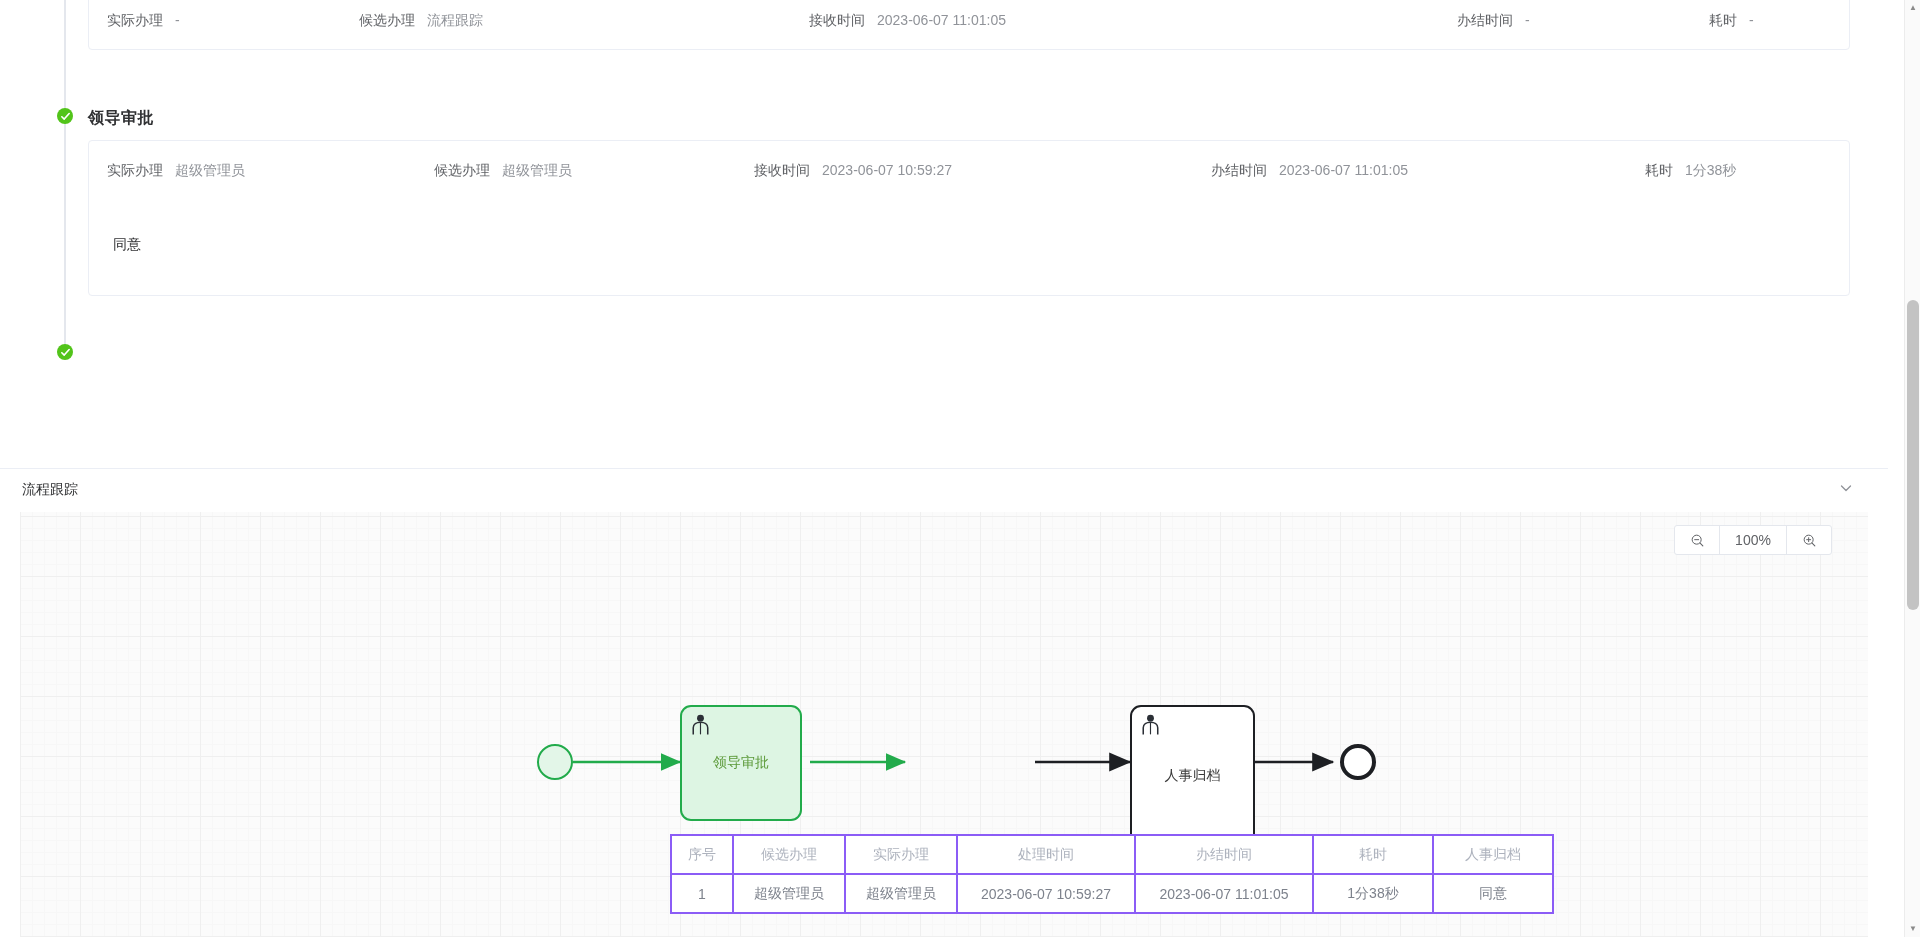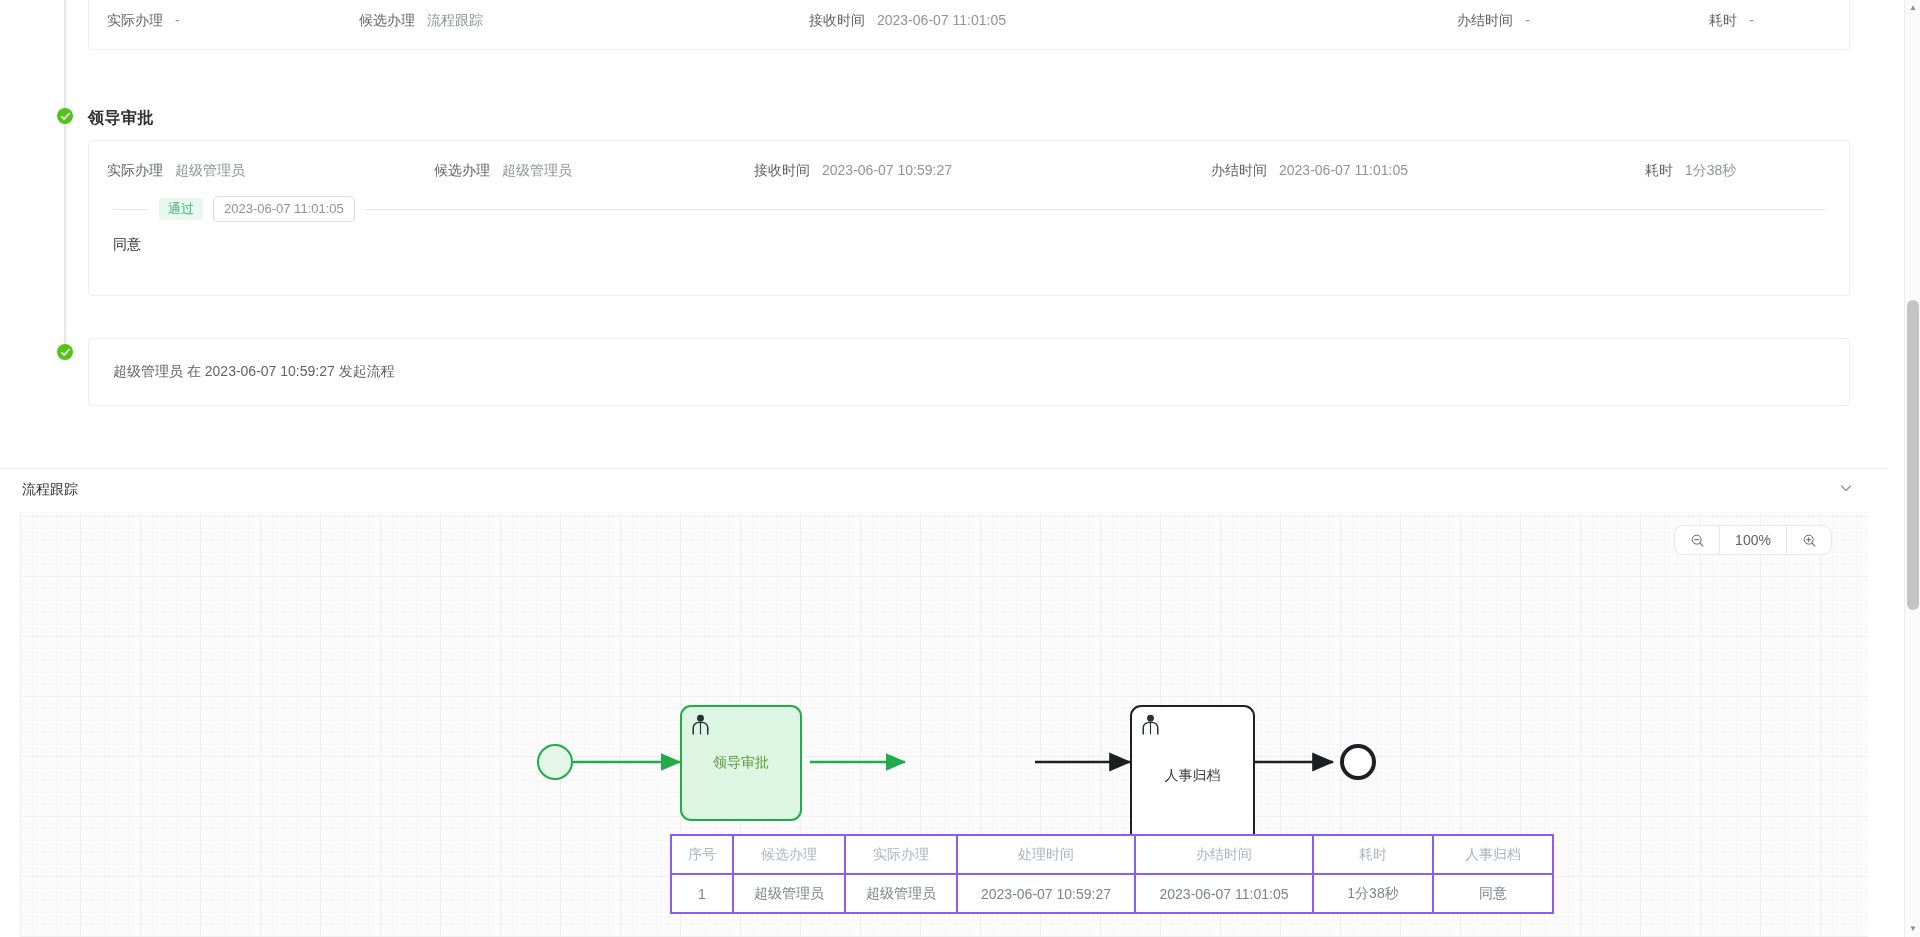"通过" div.split { html: <div> <span></span> <span>通过</span> <span>2023-06-07 11:01:05</span> <span></span> </div> -> none }
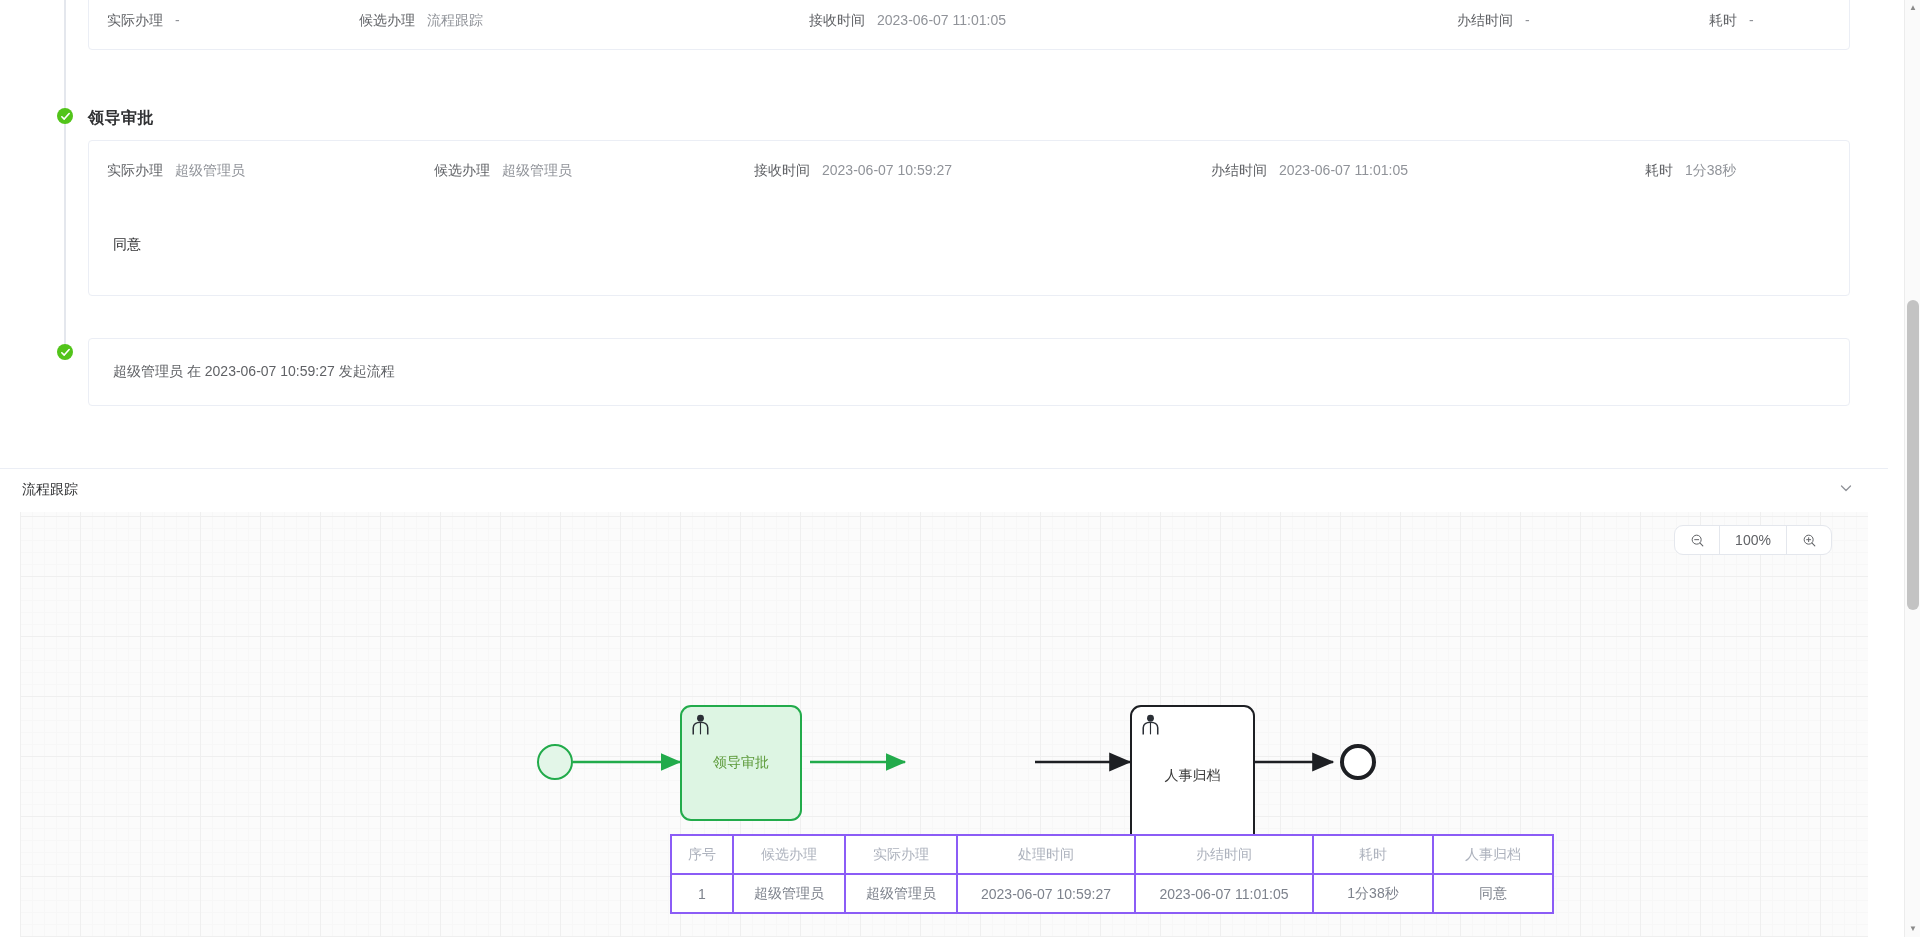"超级管理员 在 2023-06-07 10:59:27 发起流程" div.card { html: <div> <div>超级管理员 在 2023-06-07 10:59:27 发起流程</div> </div> -> none }
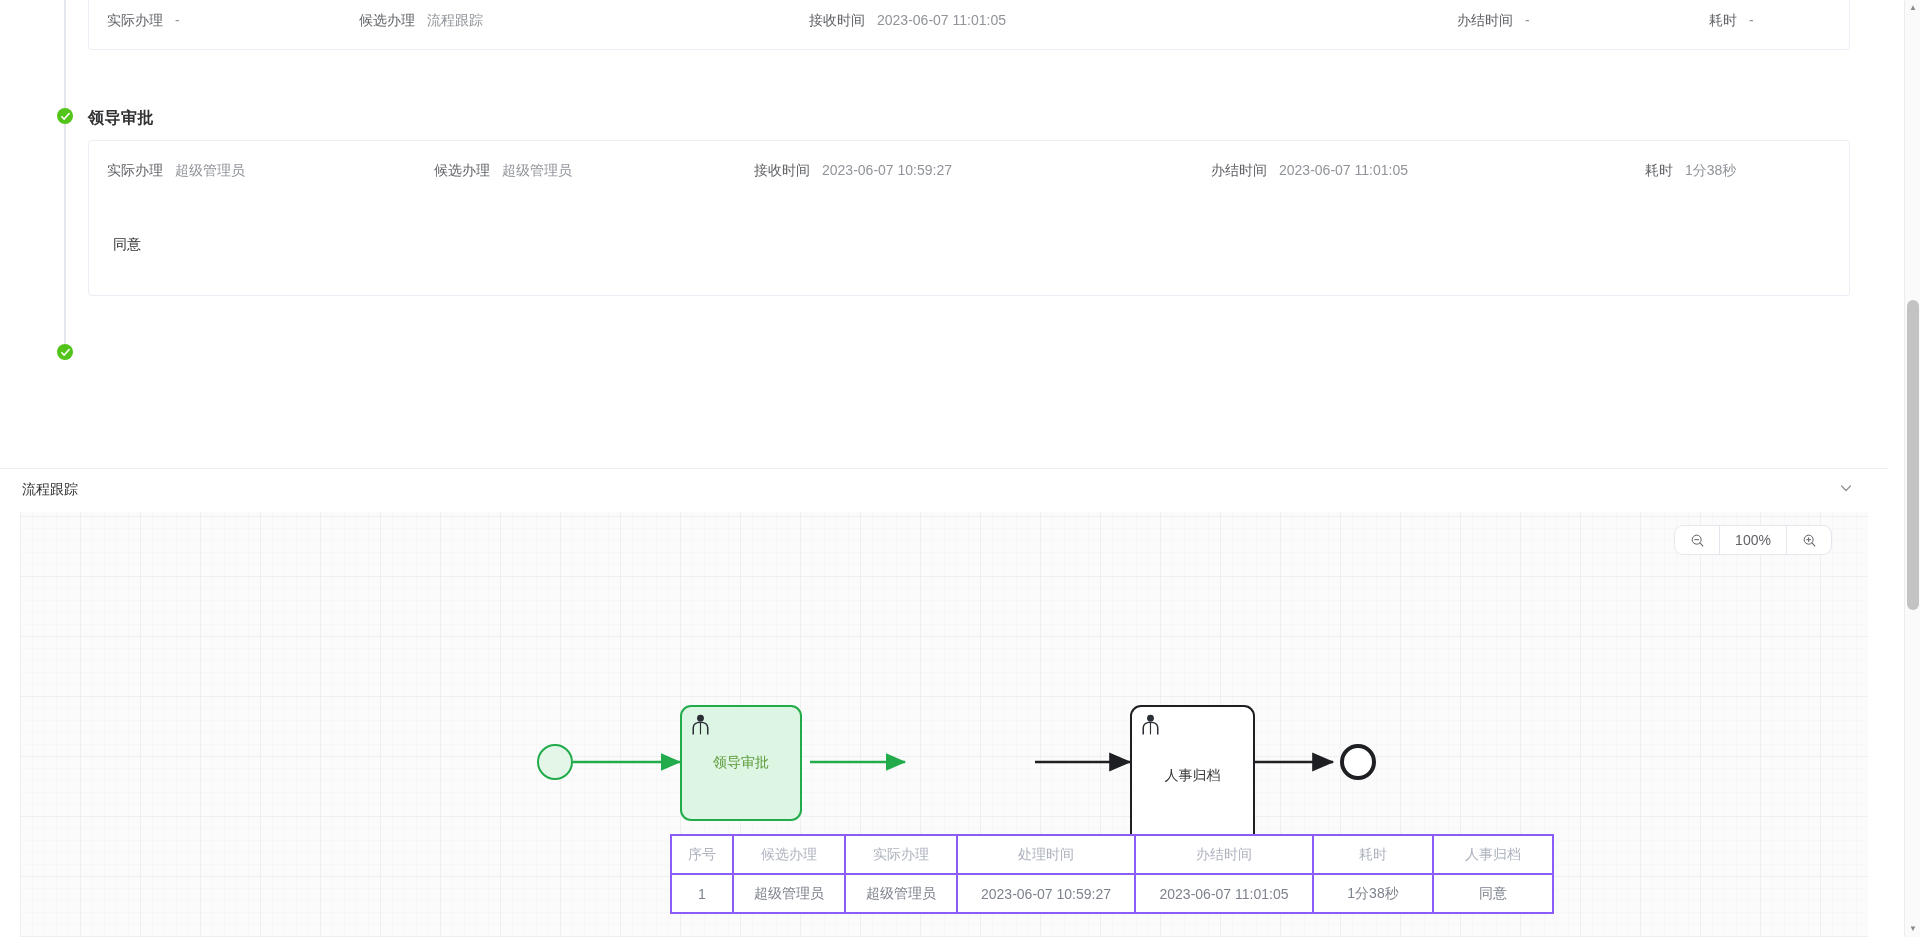"100%" .zoom-ctl { border-radius: 9px -> 3px }
